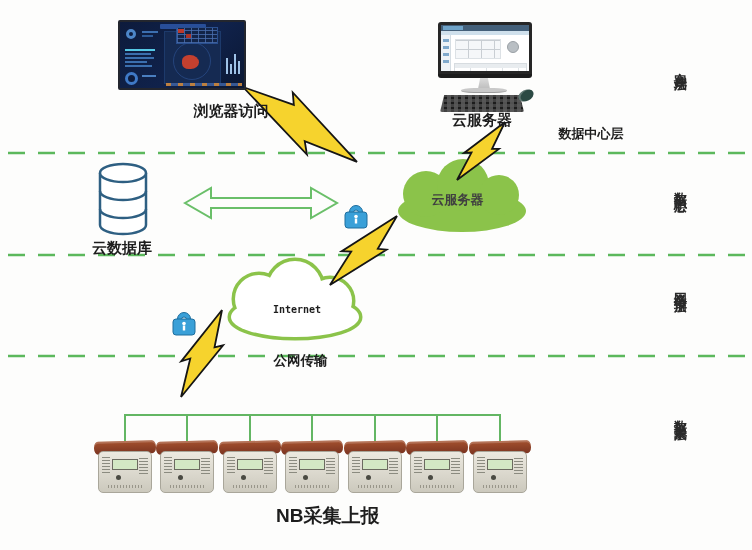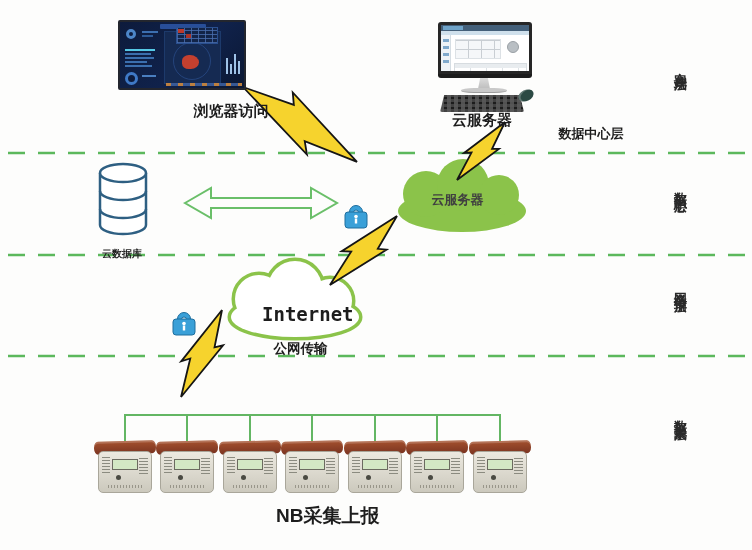"云数据库" div.lbl { font-size: 10px -> 15px; top: 248px -> 240px }
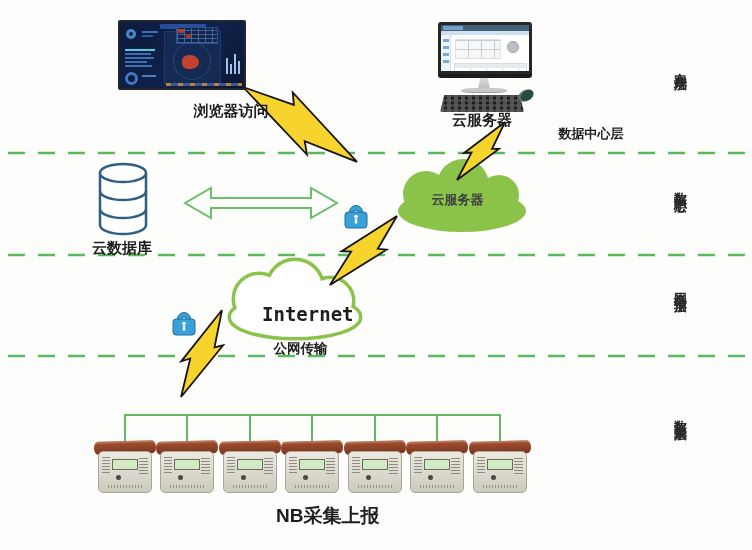"Internet" div.lbl { font-size: 19px -> 10px }
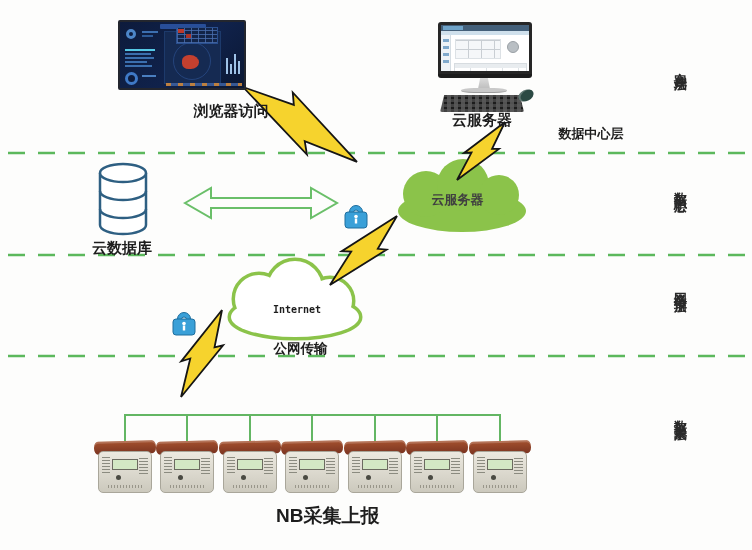"公网传输" div.lbl { top: 342px -> 354px }
